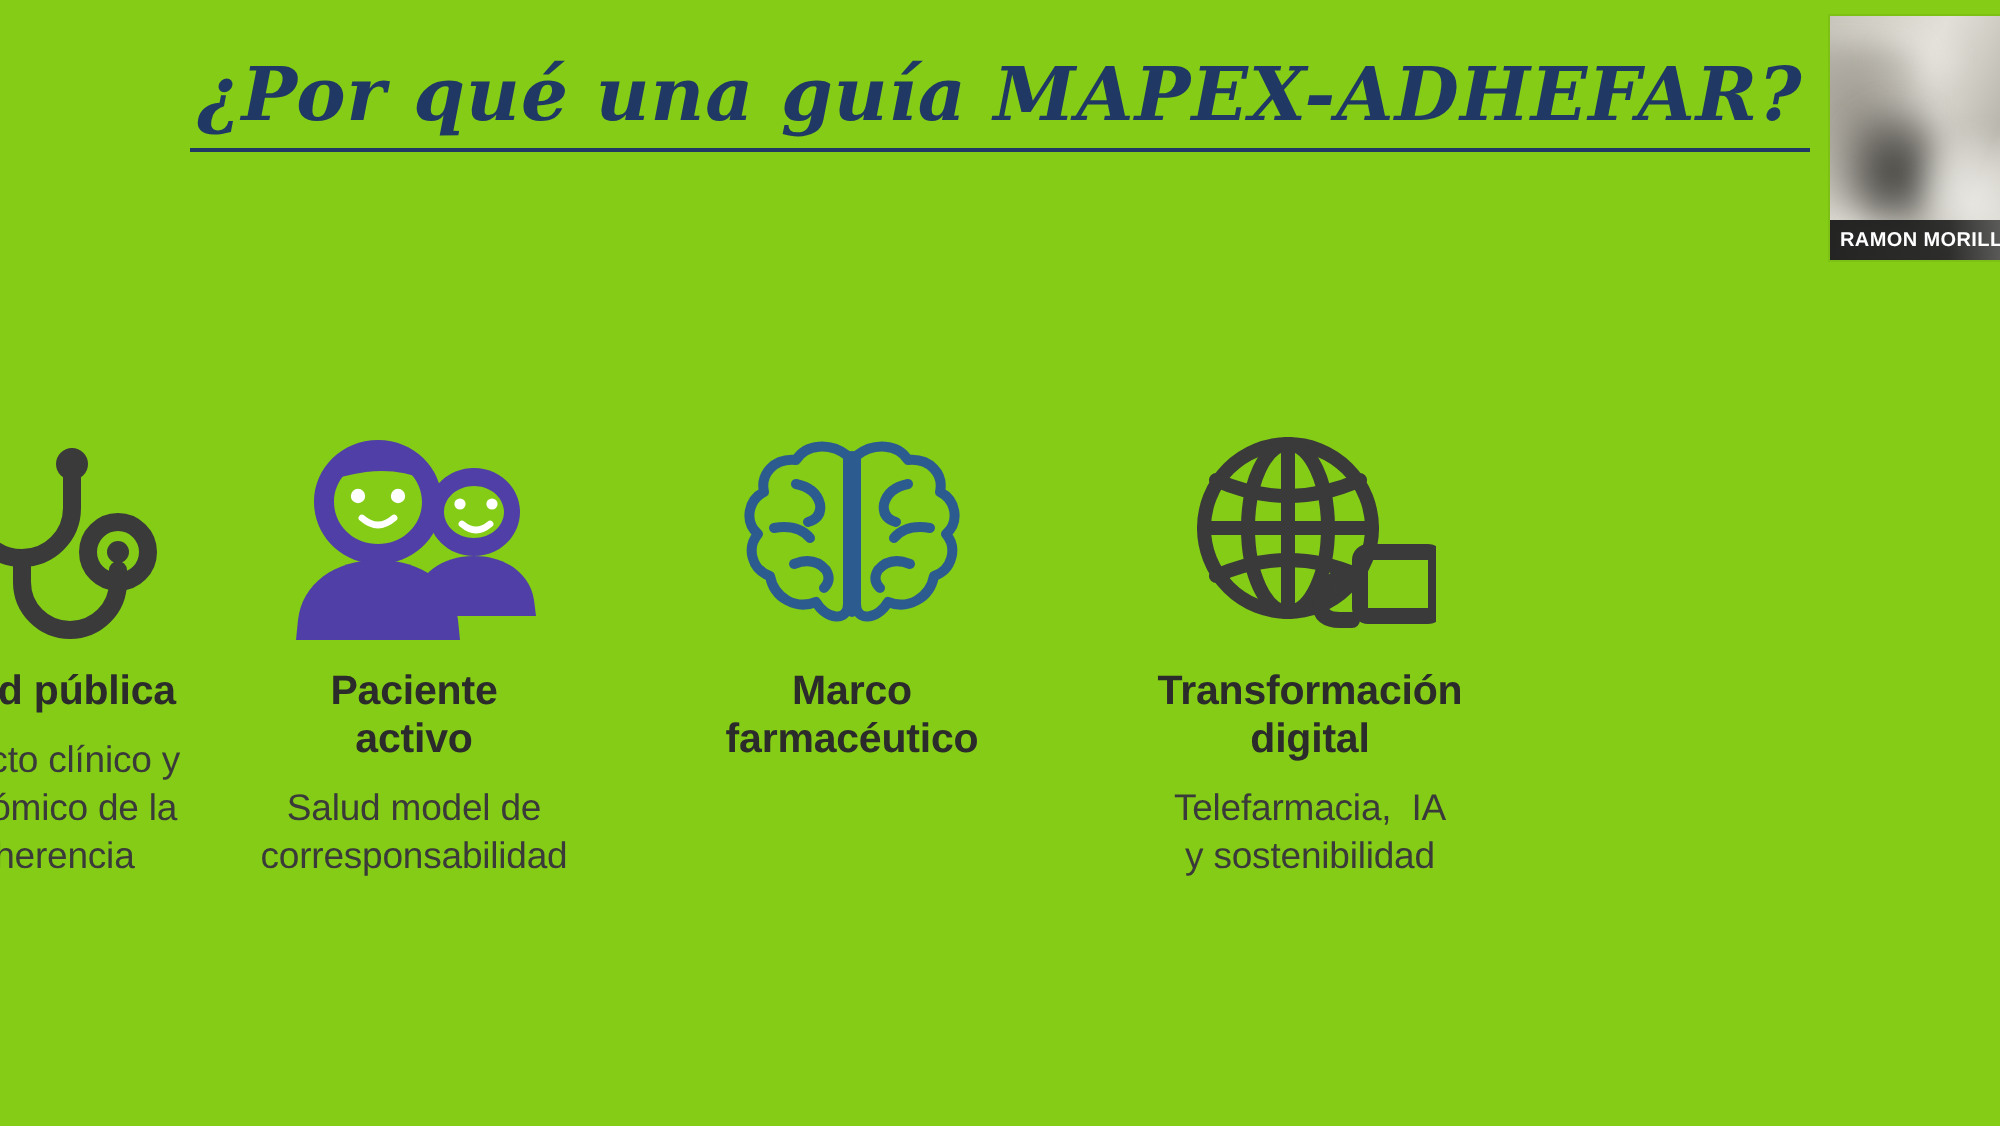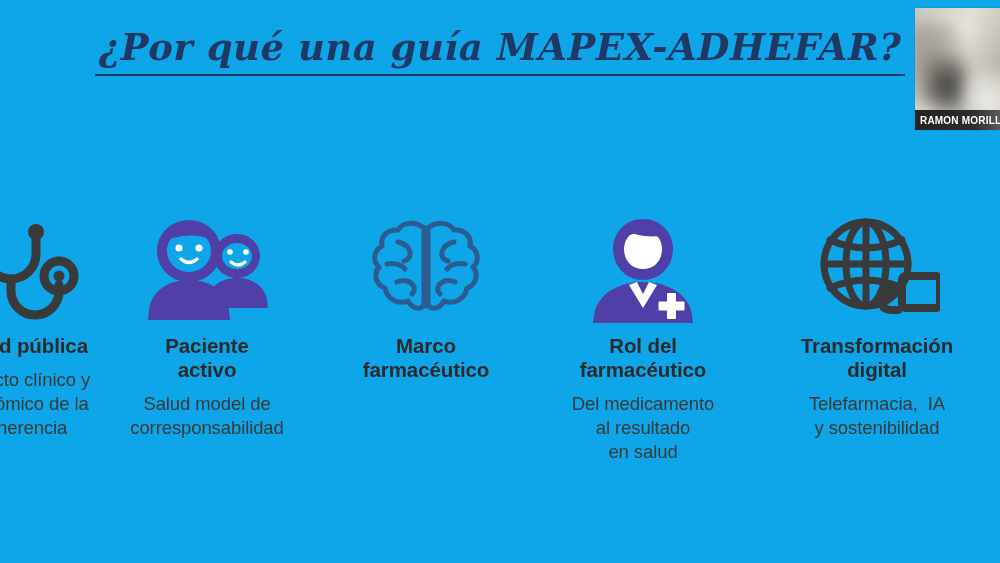"¿Por qué una guía MAPEX-ADHEFAR?" #slide { background: #0ea5e9 -> #84cc16 }
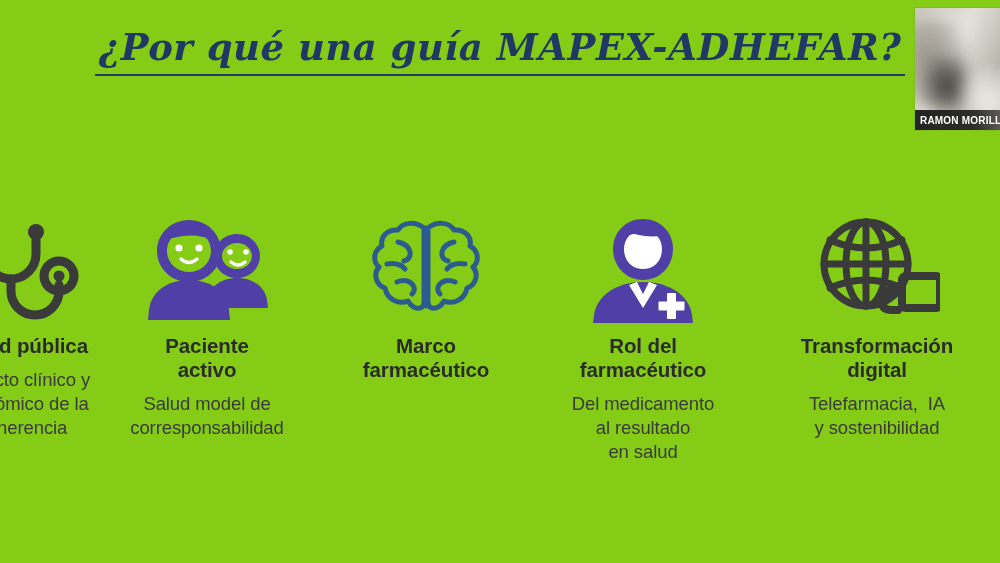"Rol del" div.col { html: <div> <div> <svg> <g> <path></path> <path></path> <path></path> <path></path> <path></path> <path></path> </g> <g> <rect></rect> <rect></rect> </g> </svg> </div> <p>Rol del farmacéutico</p> <p>Del medicamento al resultado en salud</p> </div> -> none }
